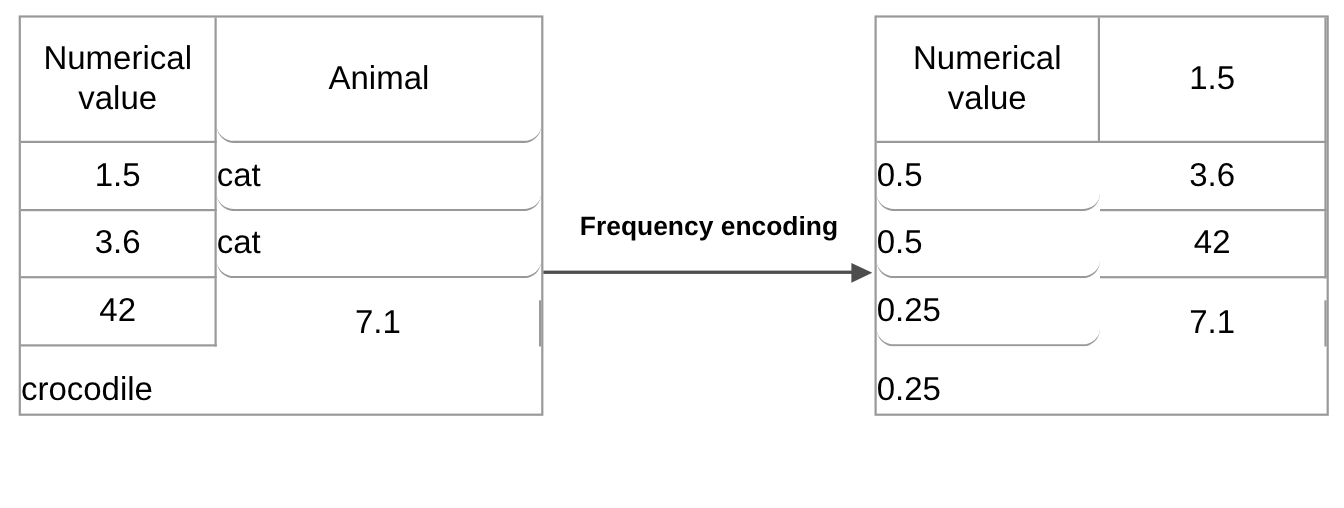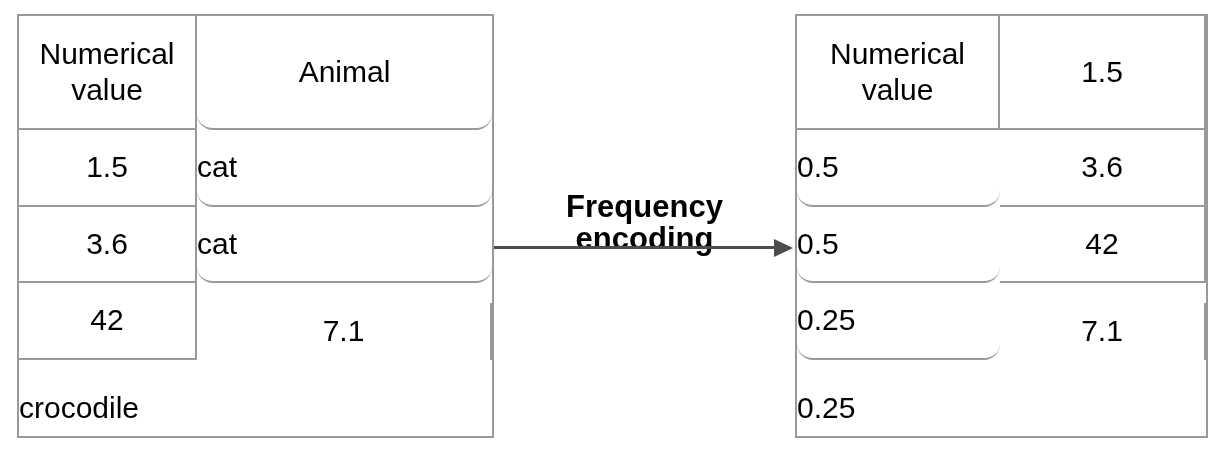"Numerical value" .dtable { height: 424px -> 364px }
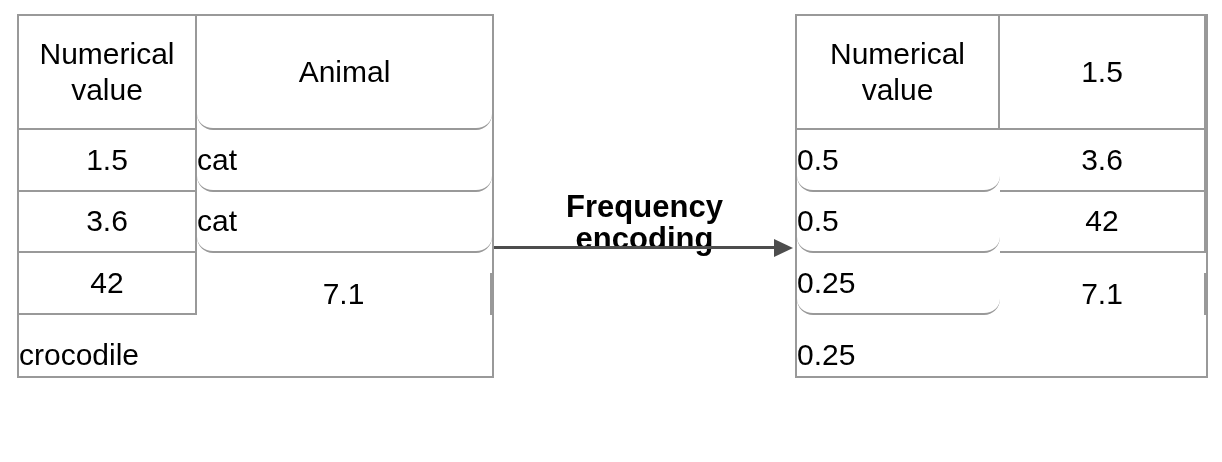"Frequency encoding" .flow-label { font-size: 31px -> 24px }
